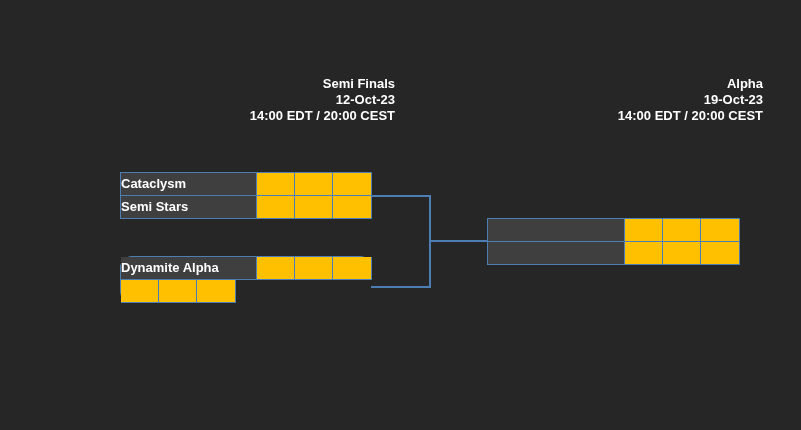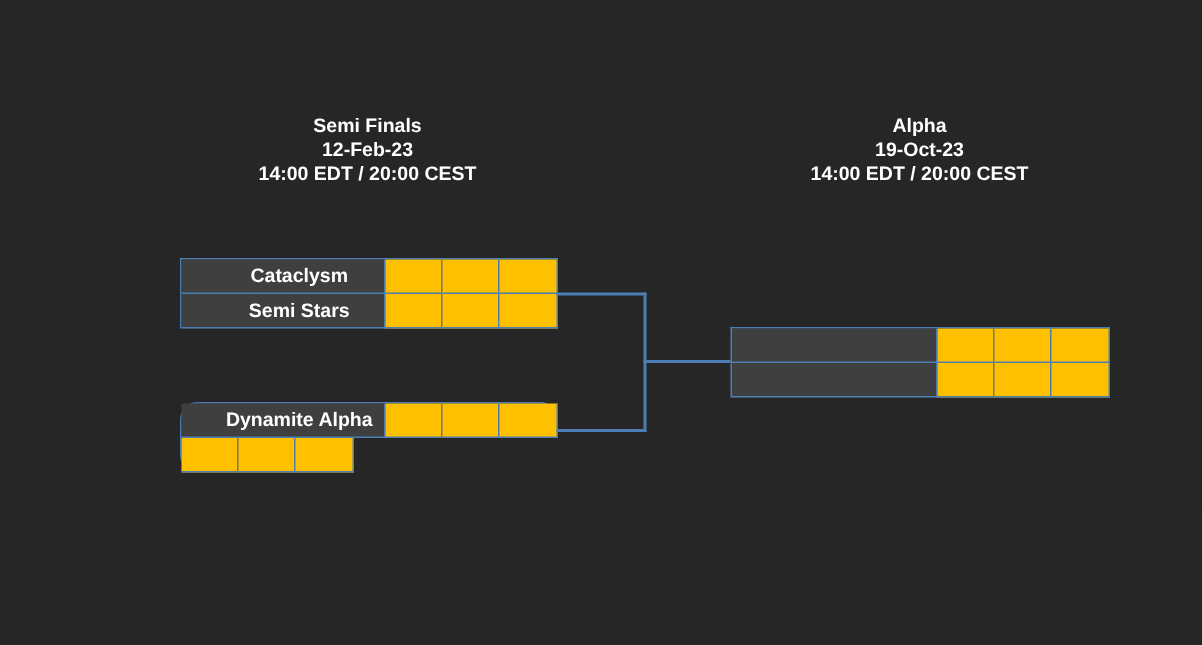"Semi Finals" .round-header { text-align: center -> right }
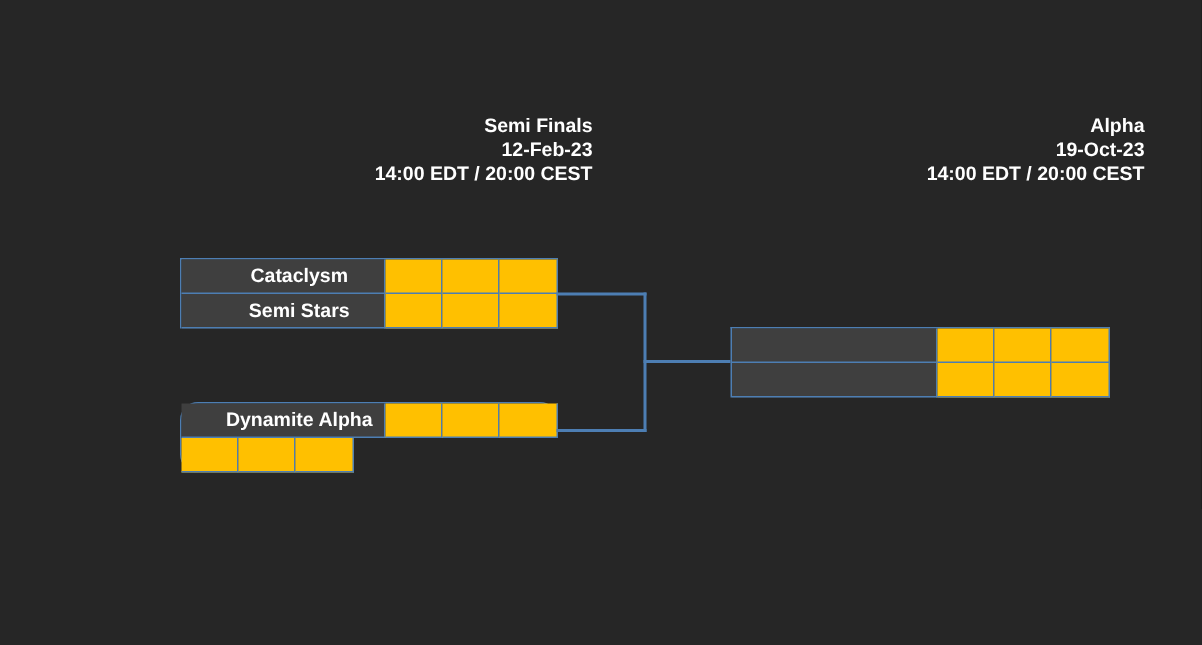"12-Feb-23" div { text: 12-Feb-23 -> 12-Oct-23 }
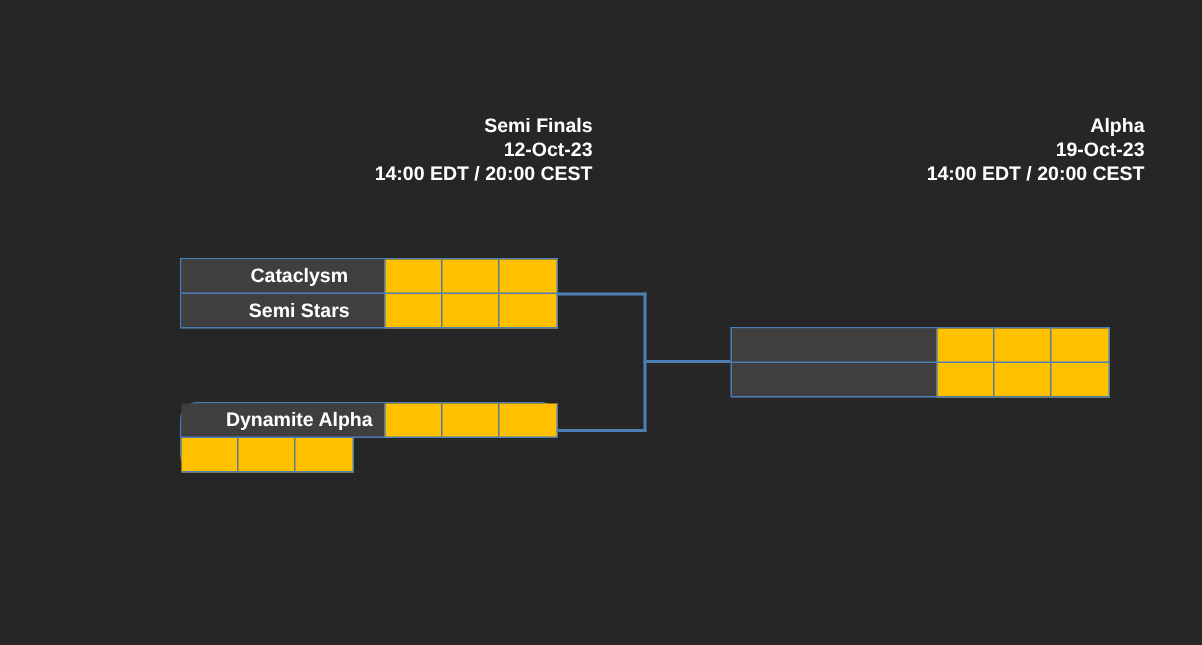"Cataclysm" .name-cell { padding-left: 22px -> none; text-align: center -> none }
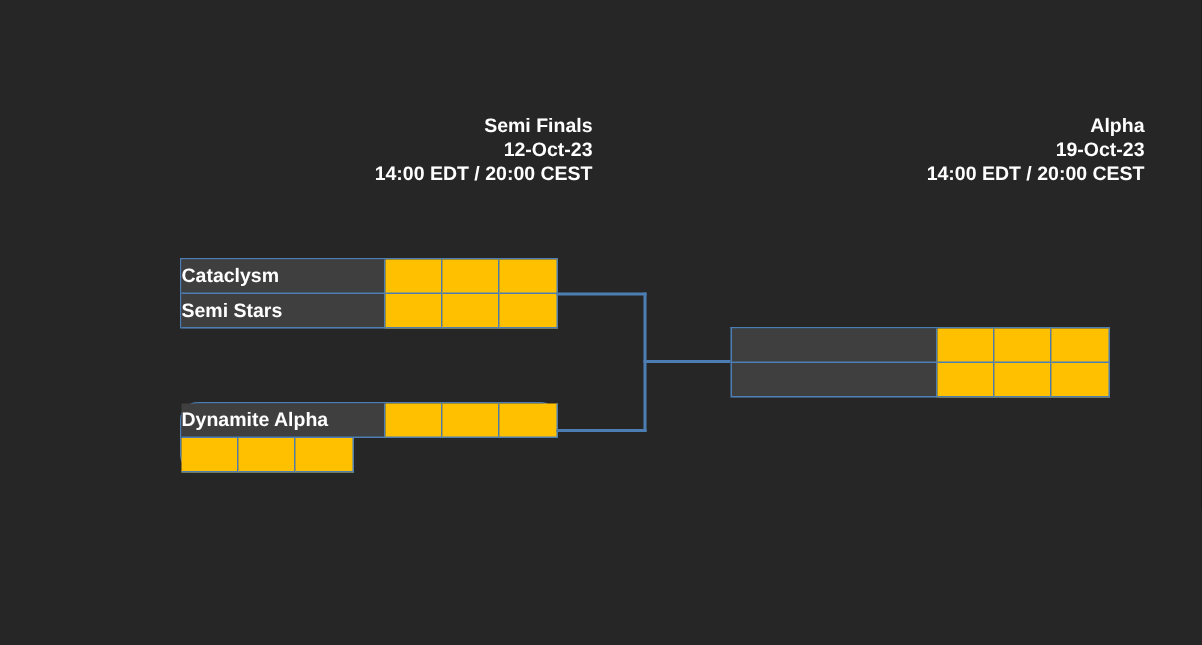"Dynamite Alpha" .match-sf2 { top: 268px -> 256px }
